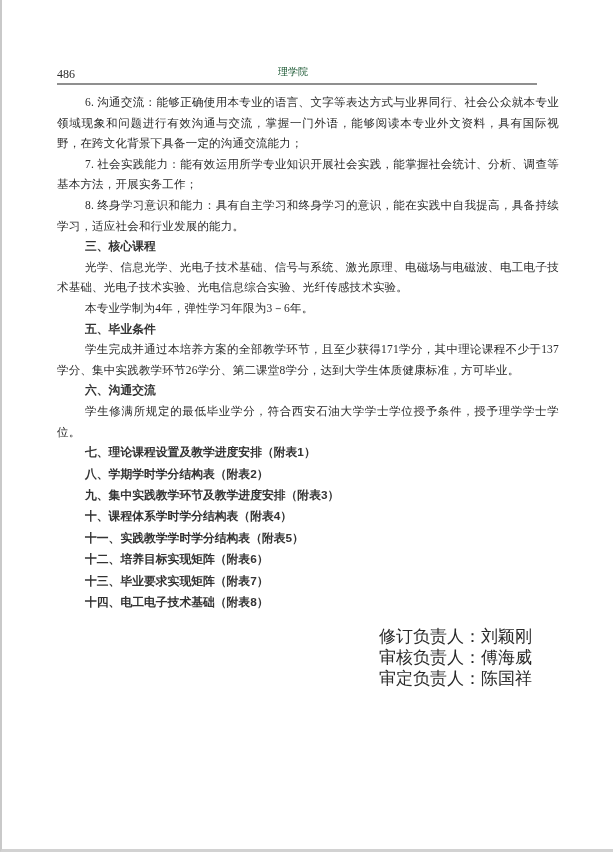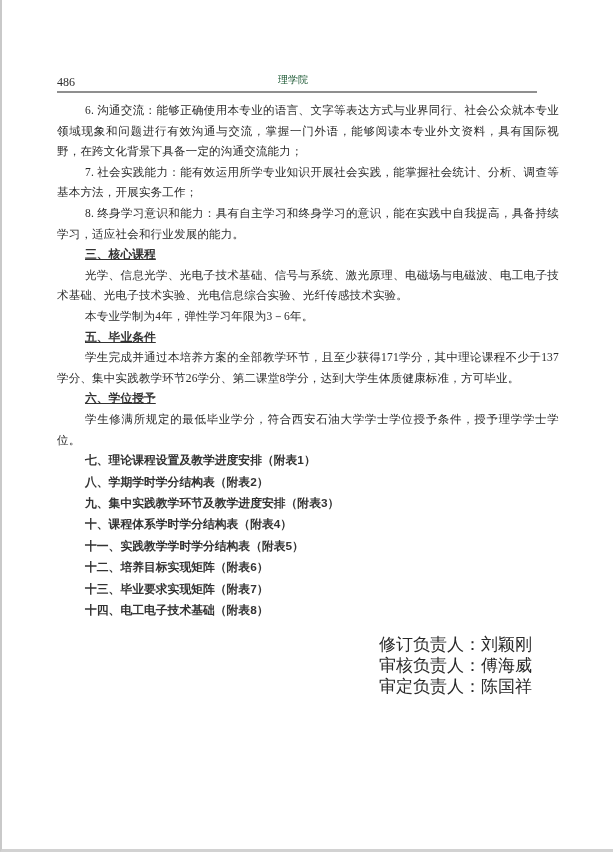"486" .running-header { margin-top: 8px -> none }
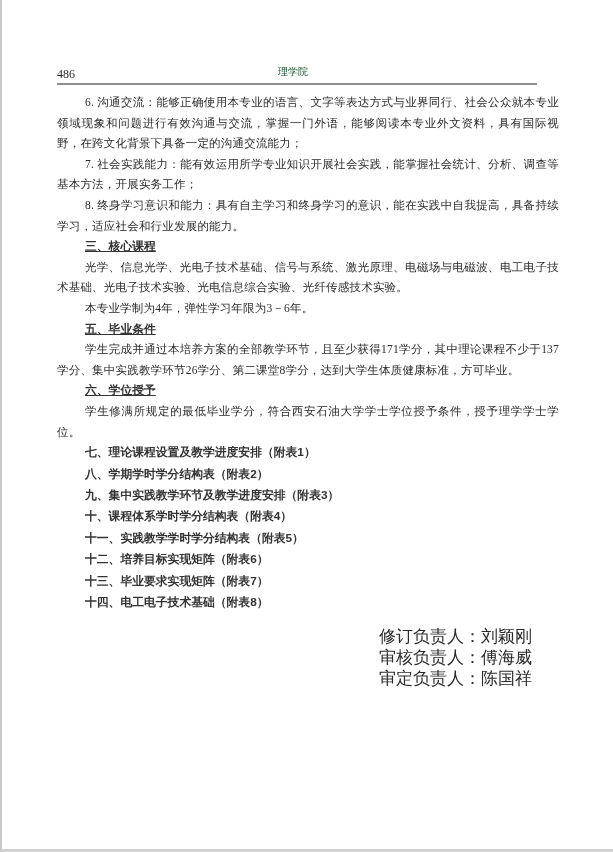"三、核心课程" .sec-heading { text-decoration: underline -> none }
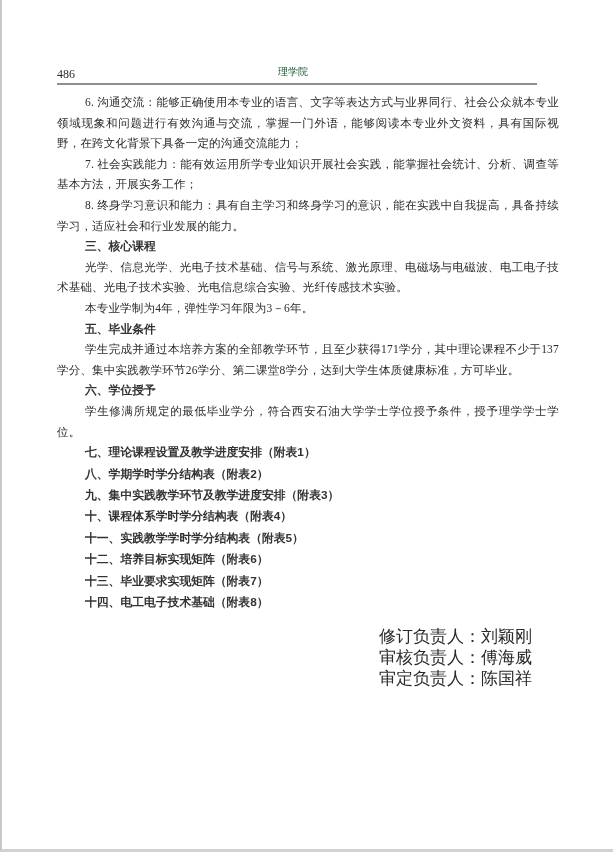"六、学位授予" h3.sec-heading { text: 学位授予 -> 沟通交流 }
